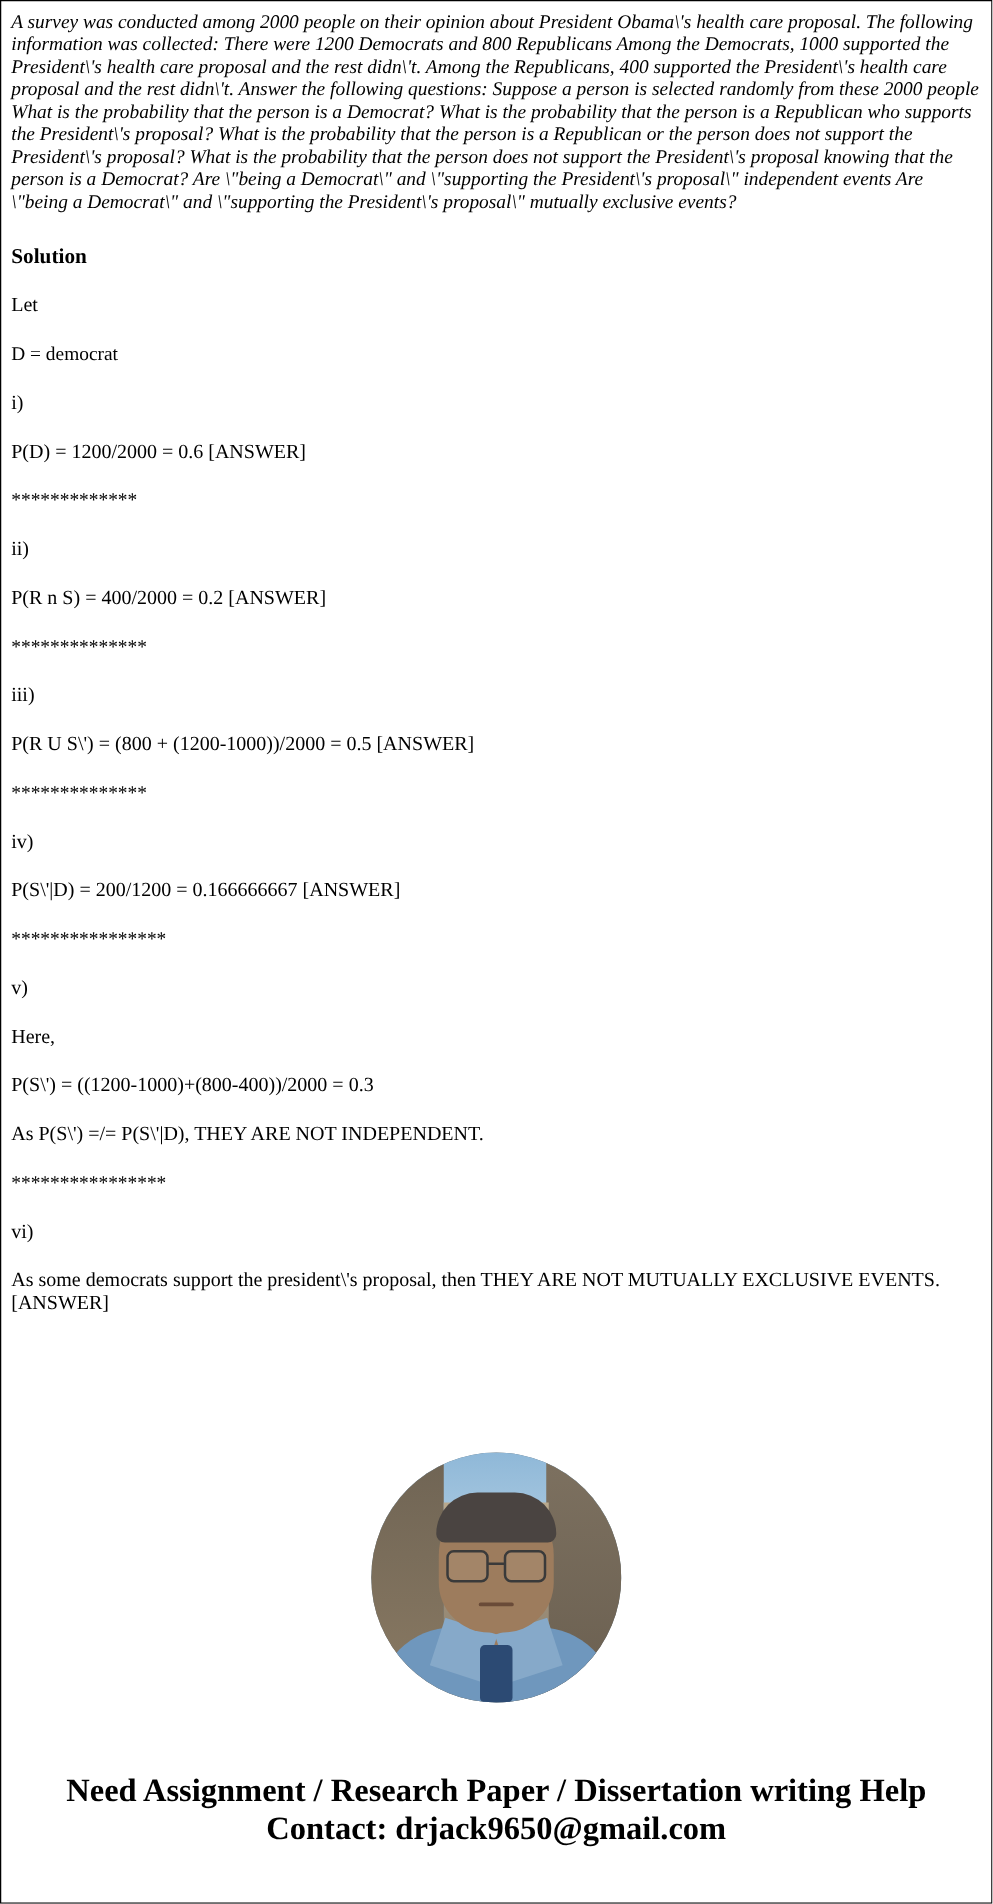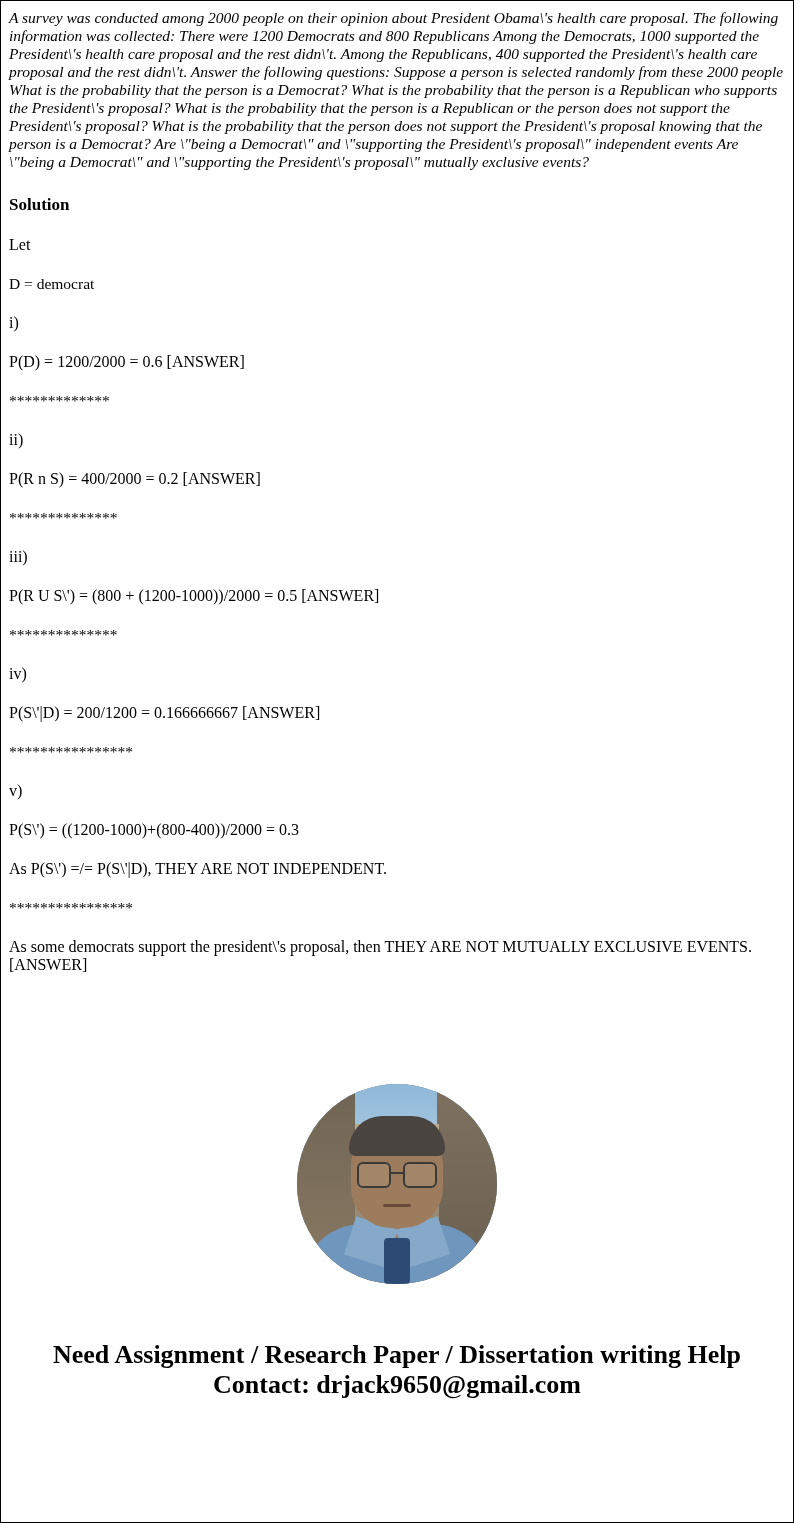"Here," p.line { html: none -> <p>Here,</p> }
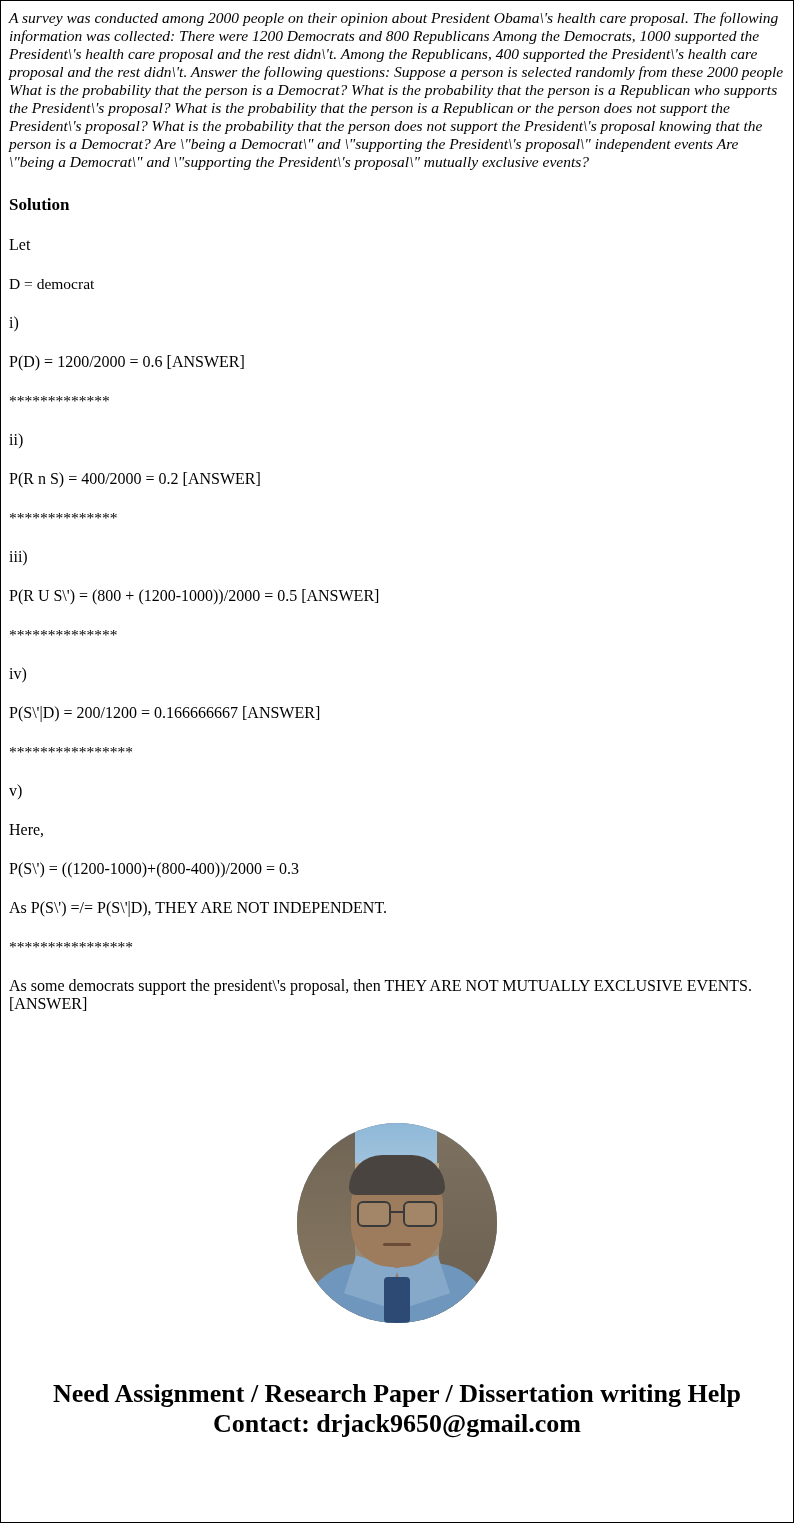"vi)" p.line { html: none -> <p>vi)</p> }
